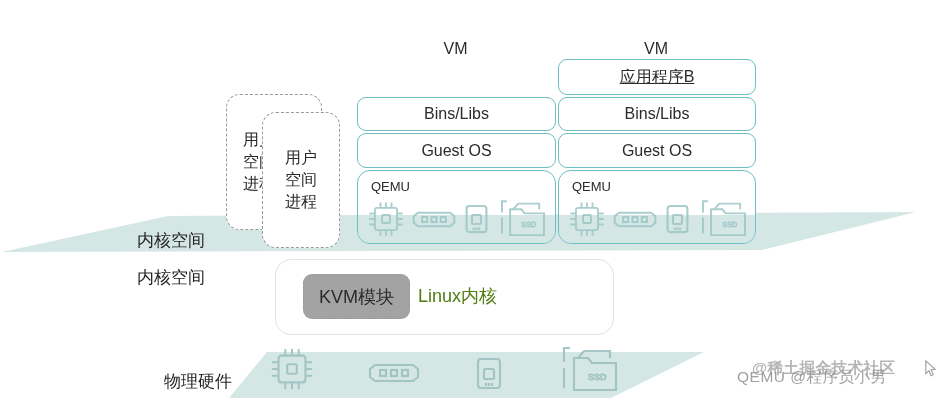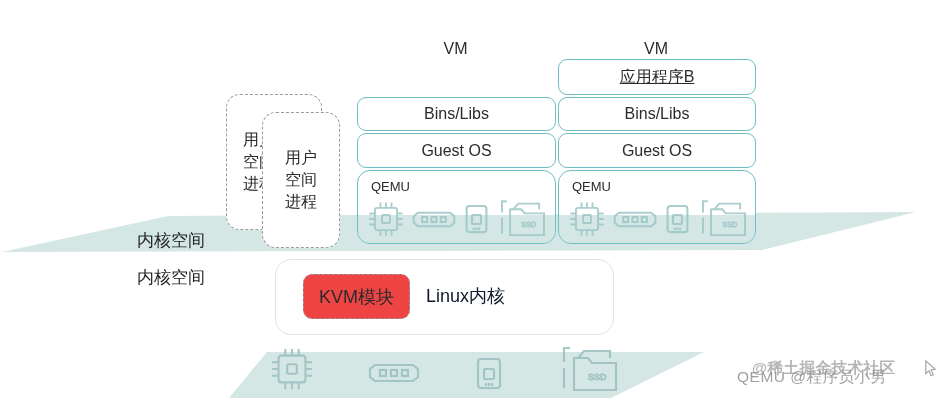"KVM模块" .kvm-box { background: #ef4444 -> #a3a3a3 }
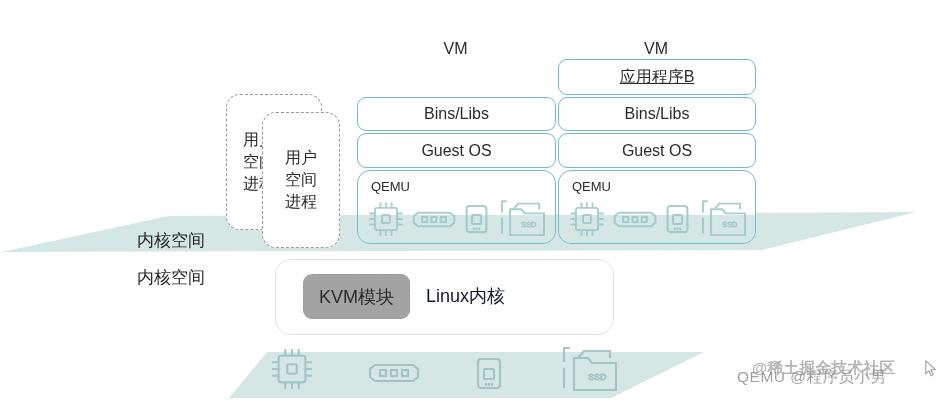"Linux内核" .linux-label { color: #0f172a -> #4d7c0f; margin-left: 8px -> none }
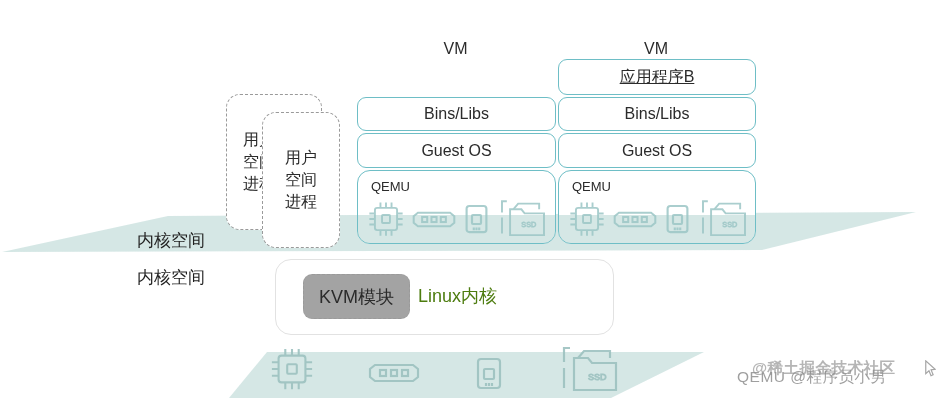"物理硬件" div.space-label { html: none -> <div>物理硬件</div> }
